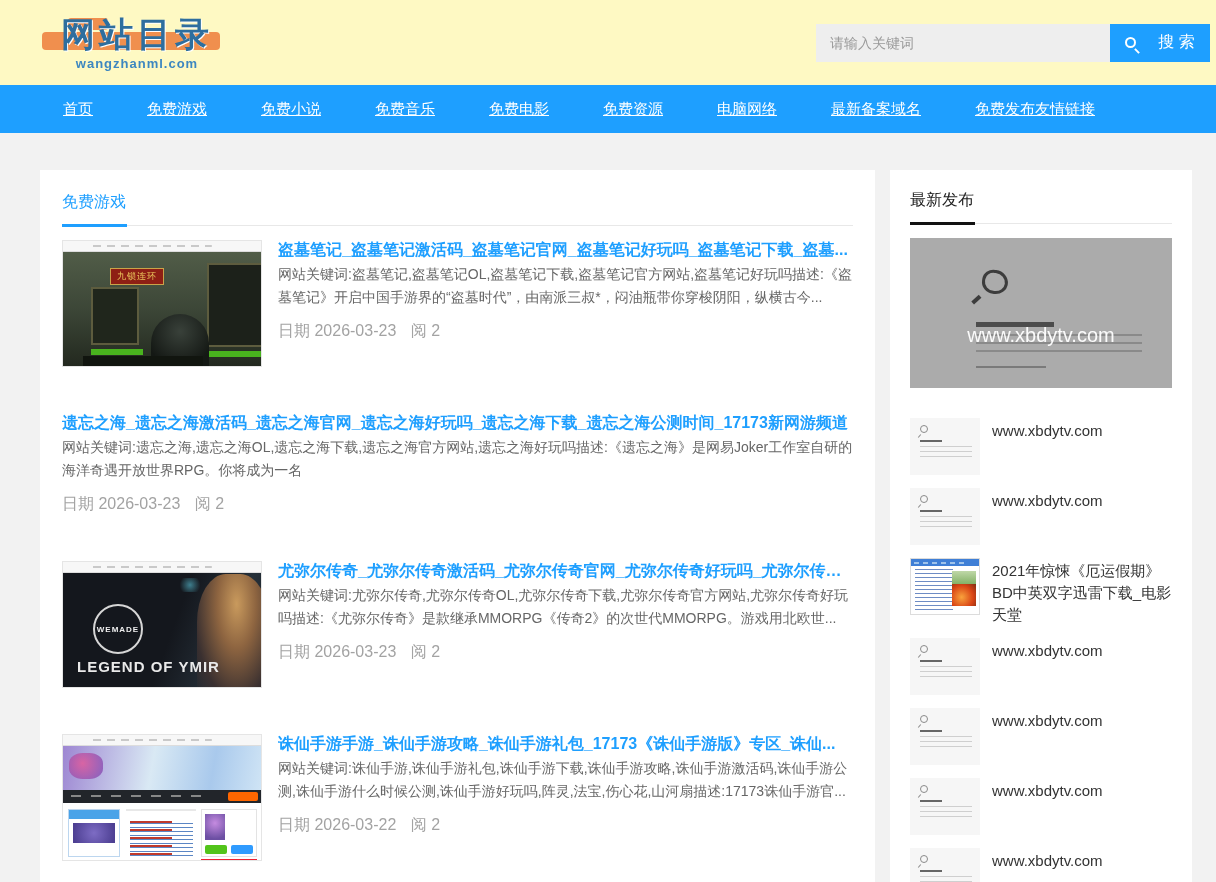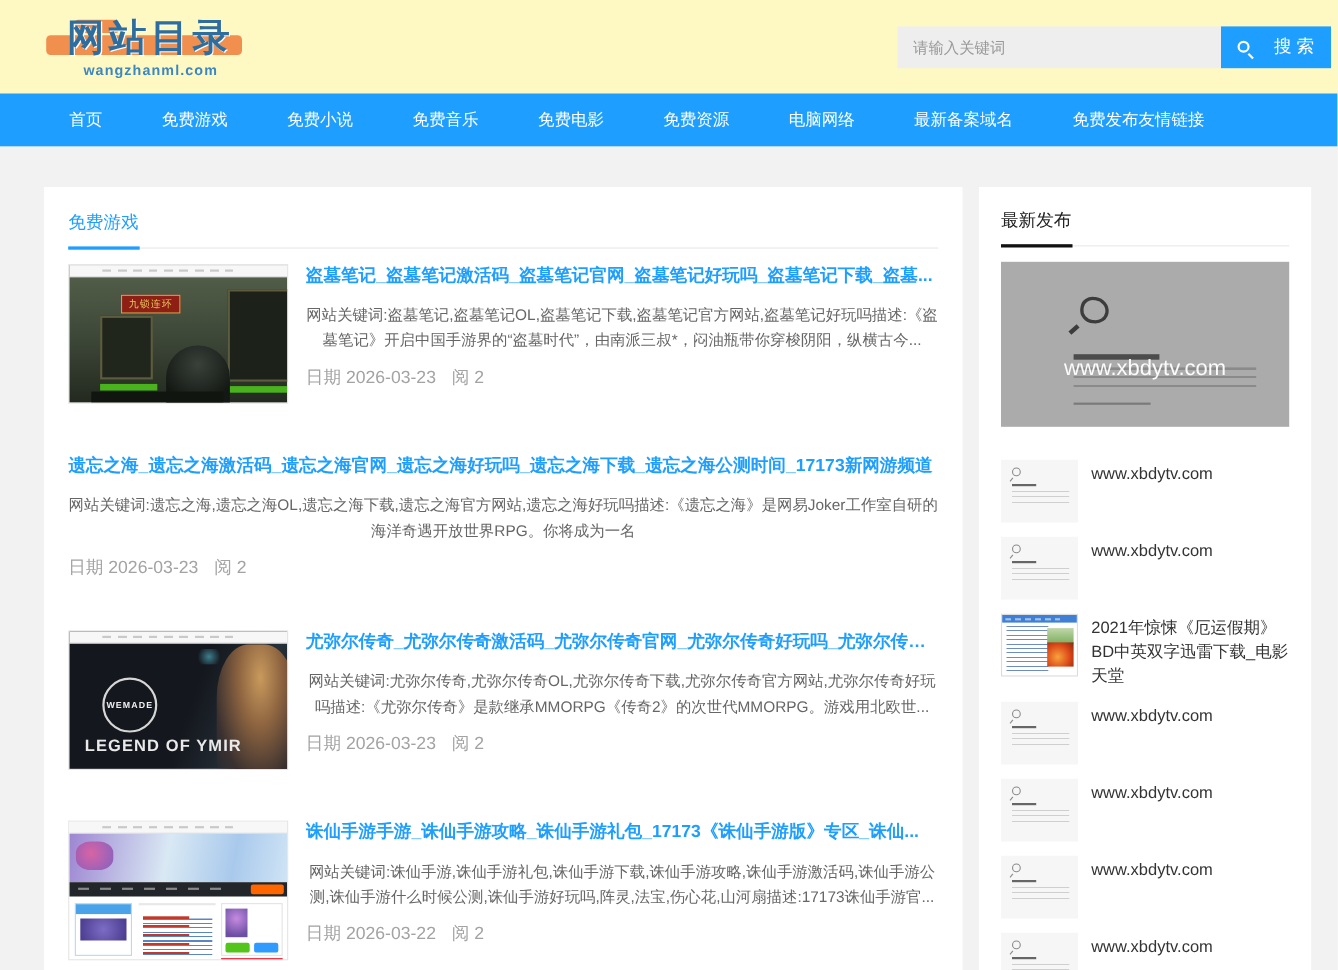"首页" .nav-item { text-decoration: none -> underline }
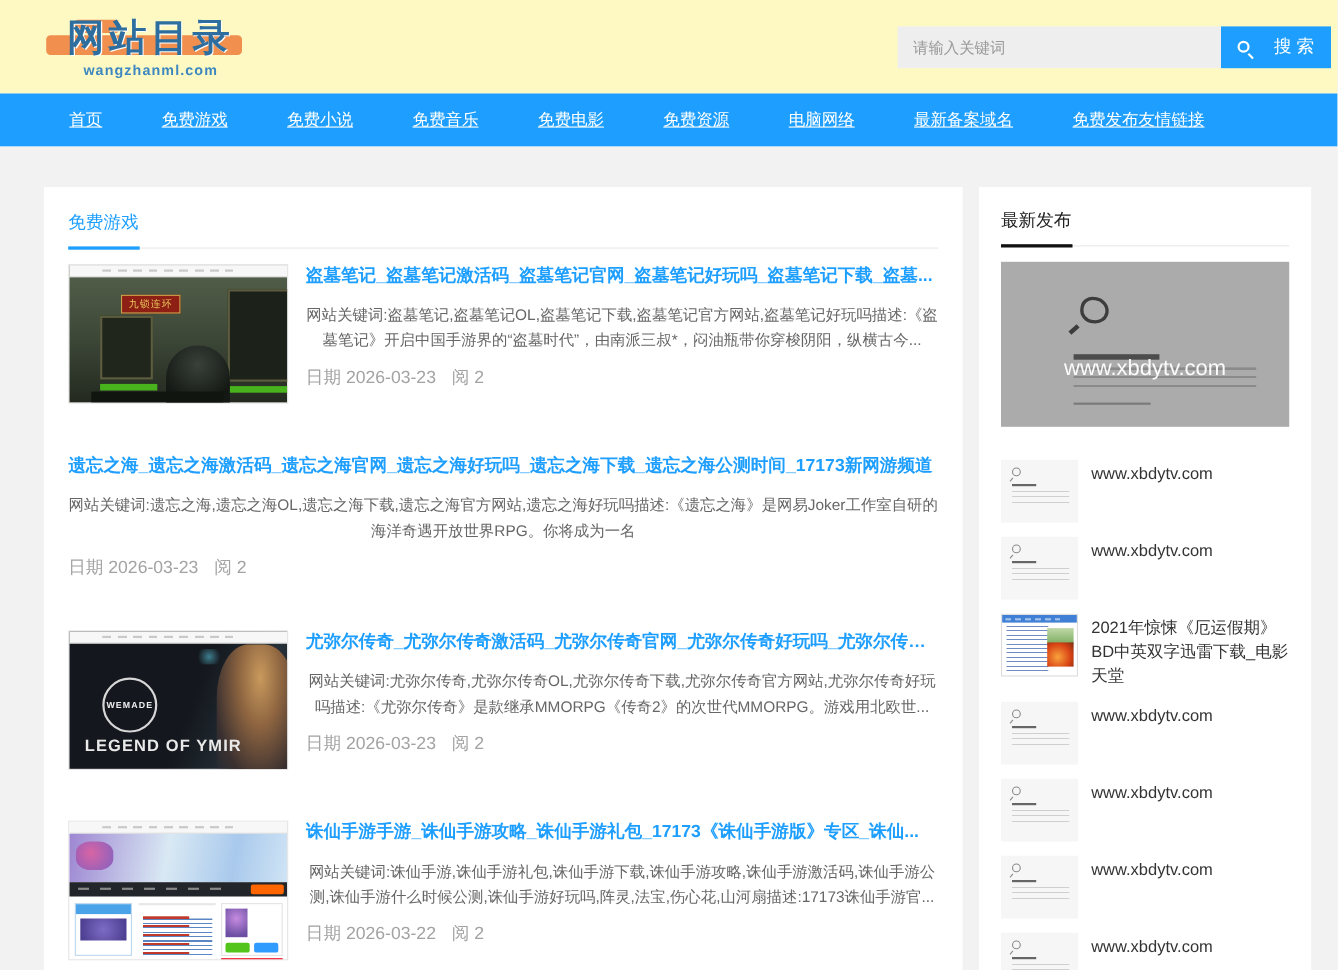"网站关键词:盗墓笔记,盗墓笔记OL,盗墓笔记下载,盗墓笔记官方网站,盗墓笔记好玩" .art-desc { margin-top: 14px -> 2px; text-align: center -> none }
